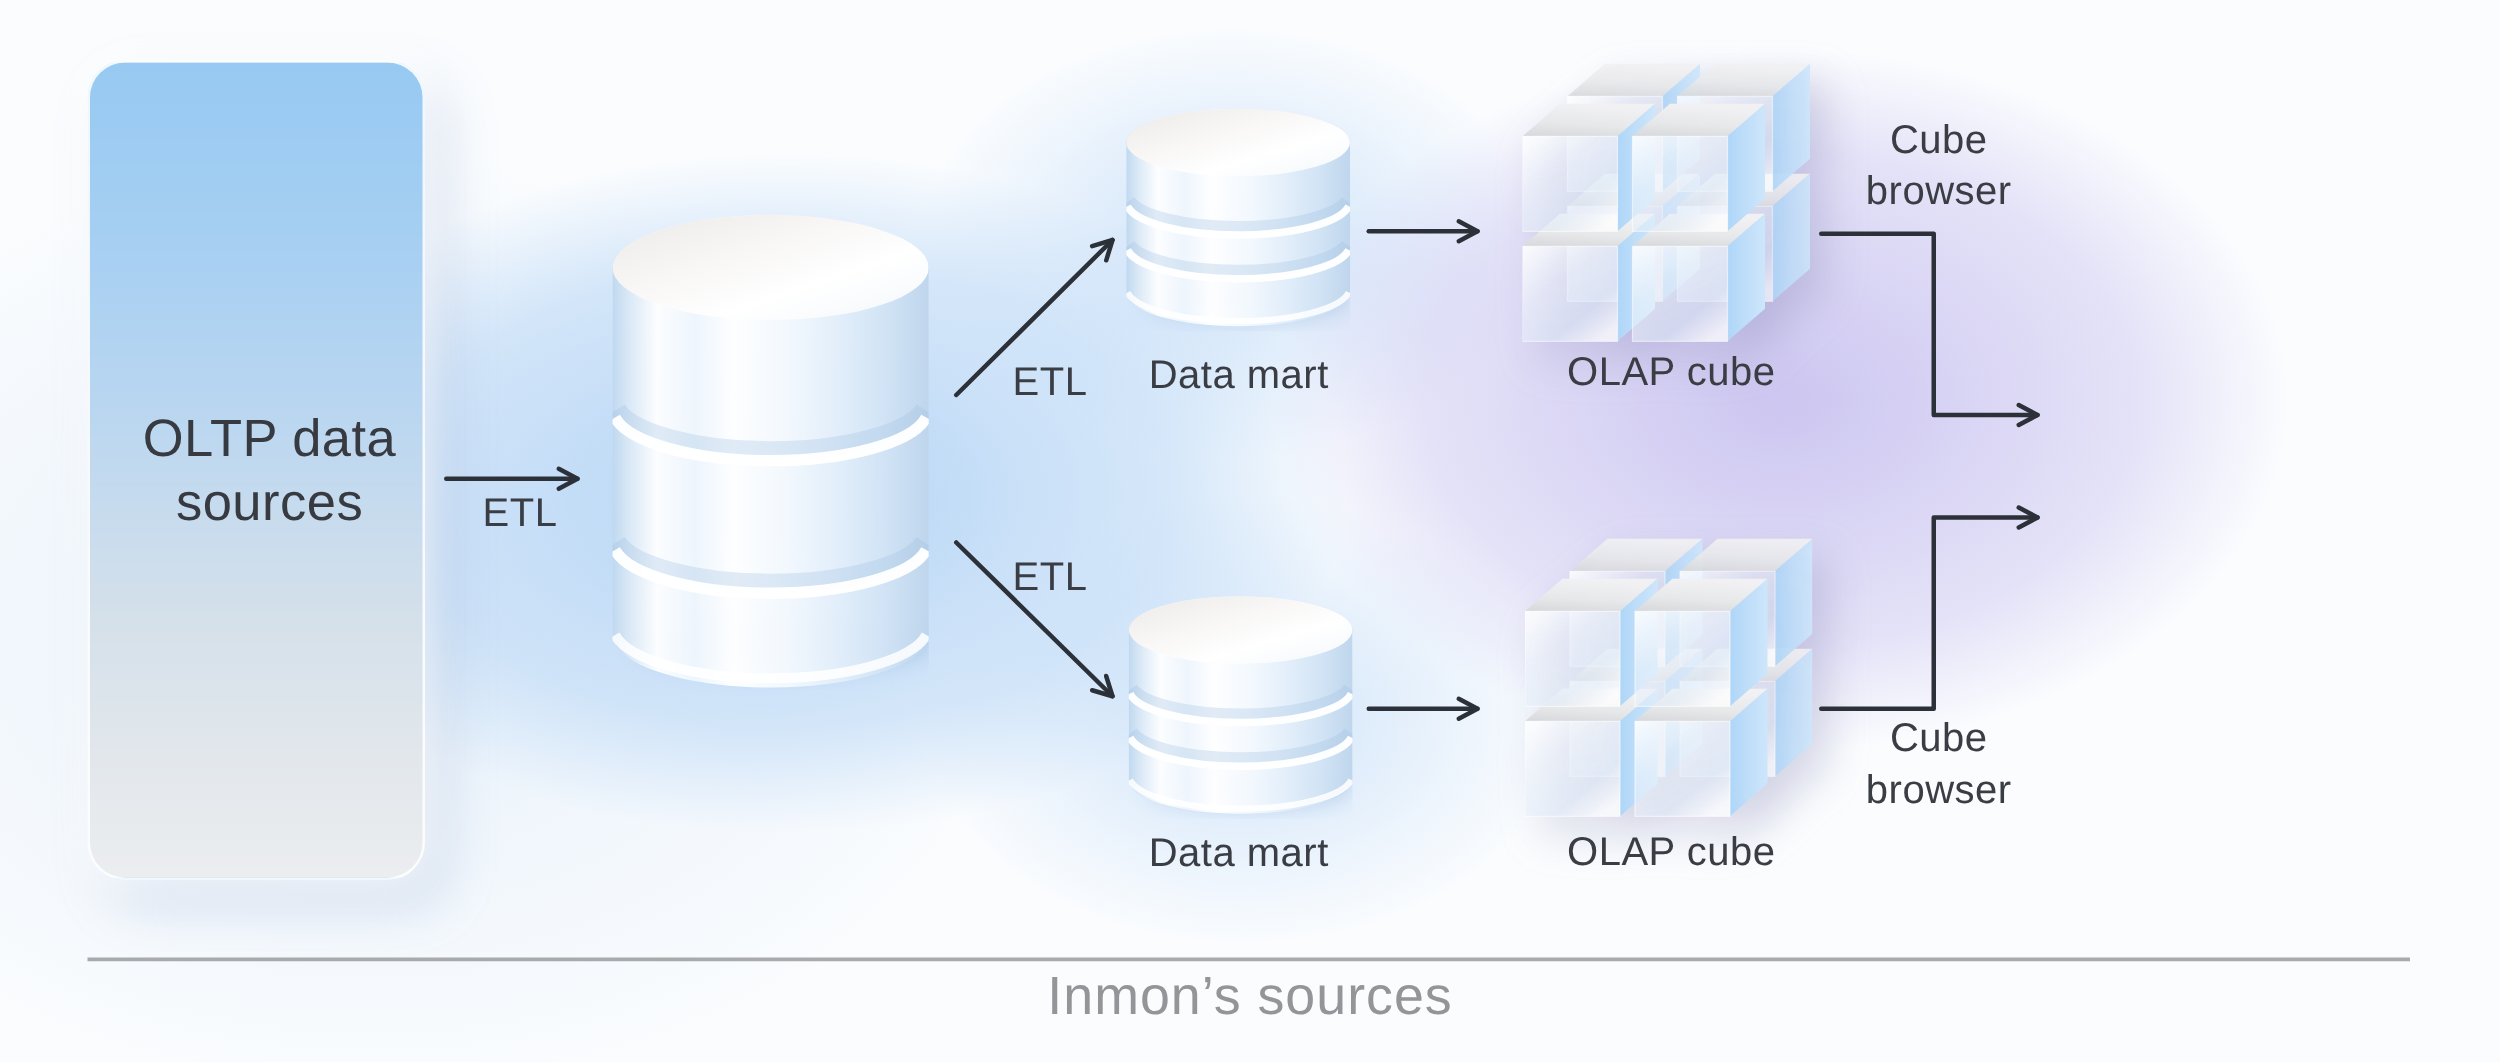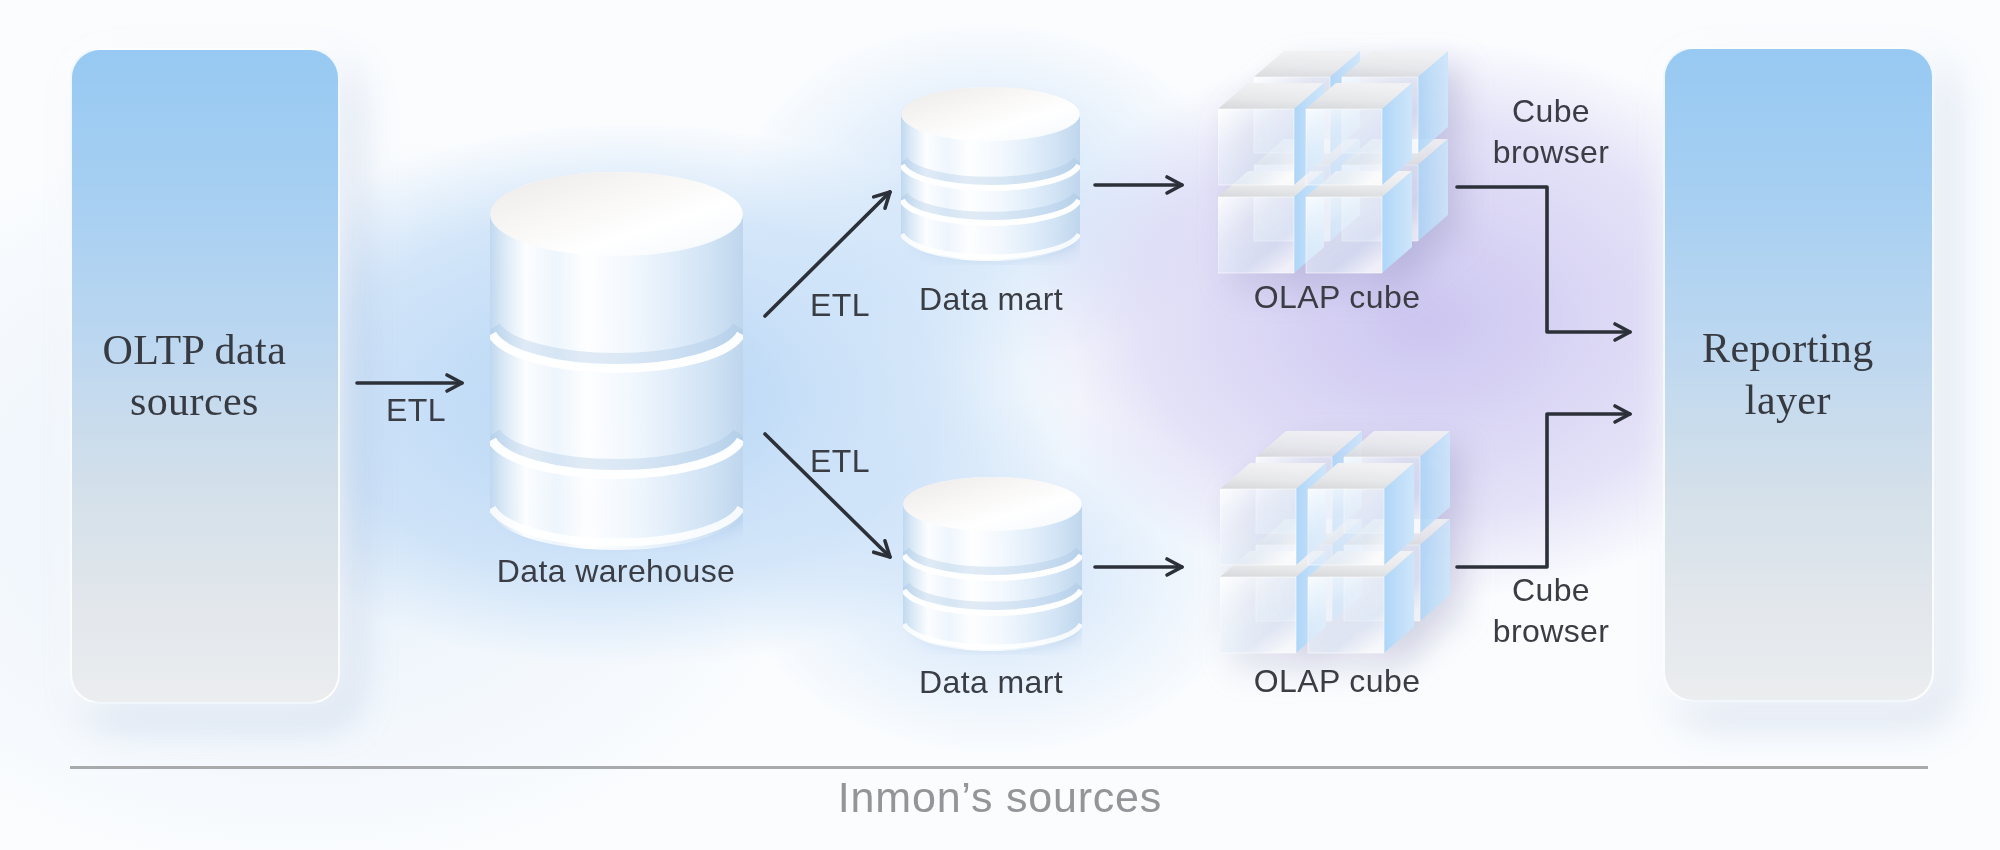"OLTP data sources" .panel { font-family: Liberation Serif, serif -> none; justify-content: flex-start -> flex-end }
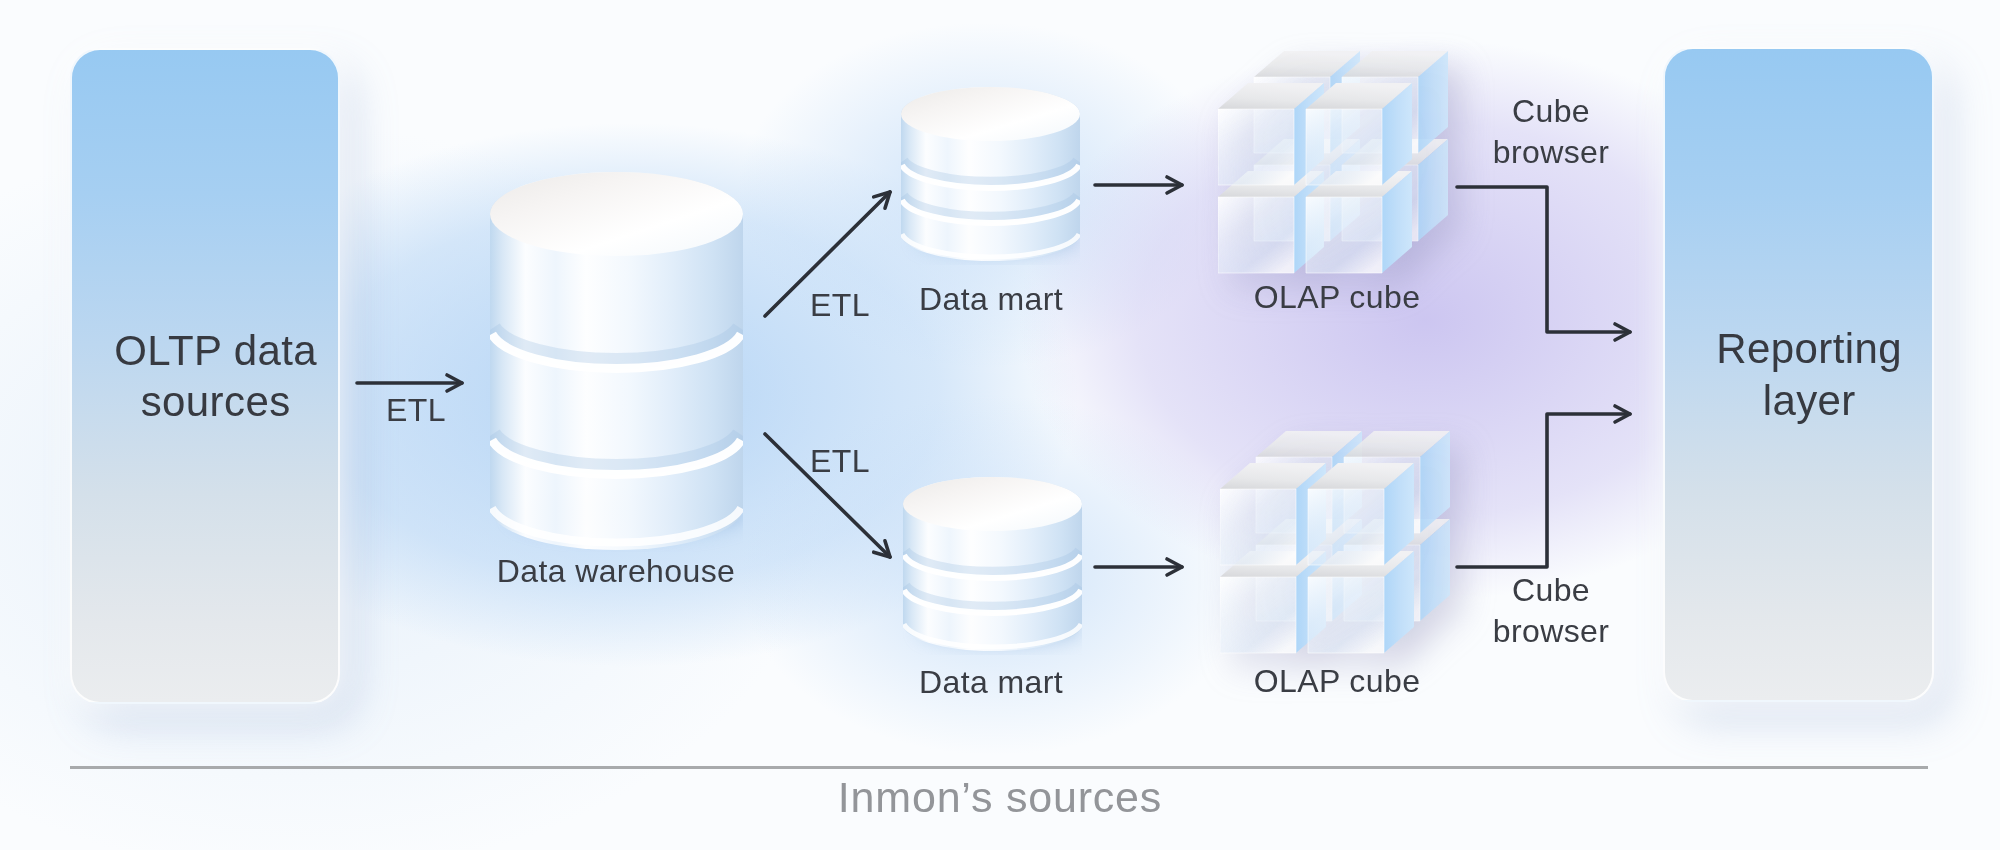"Reporting layer" div.panel { html: <div> <div>Reporting layer</div> </div> -> none }
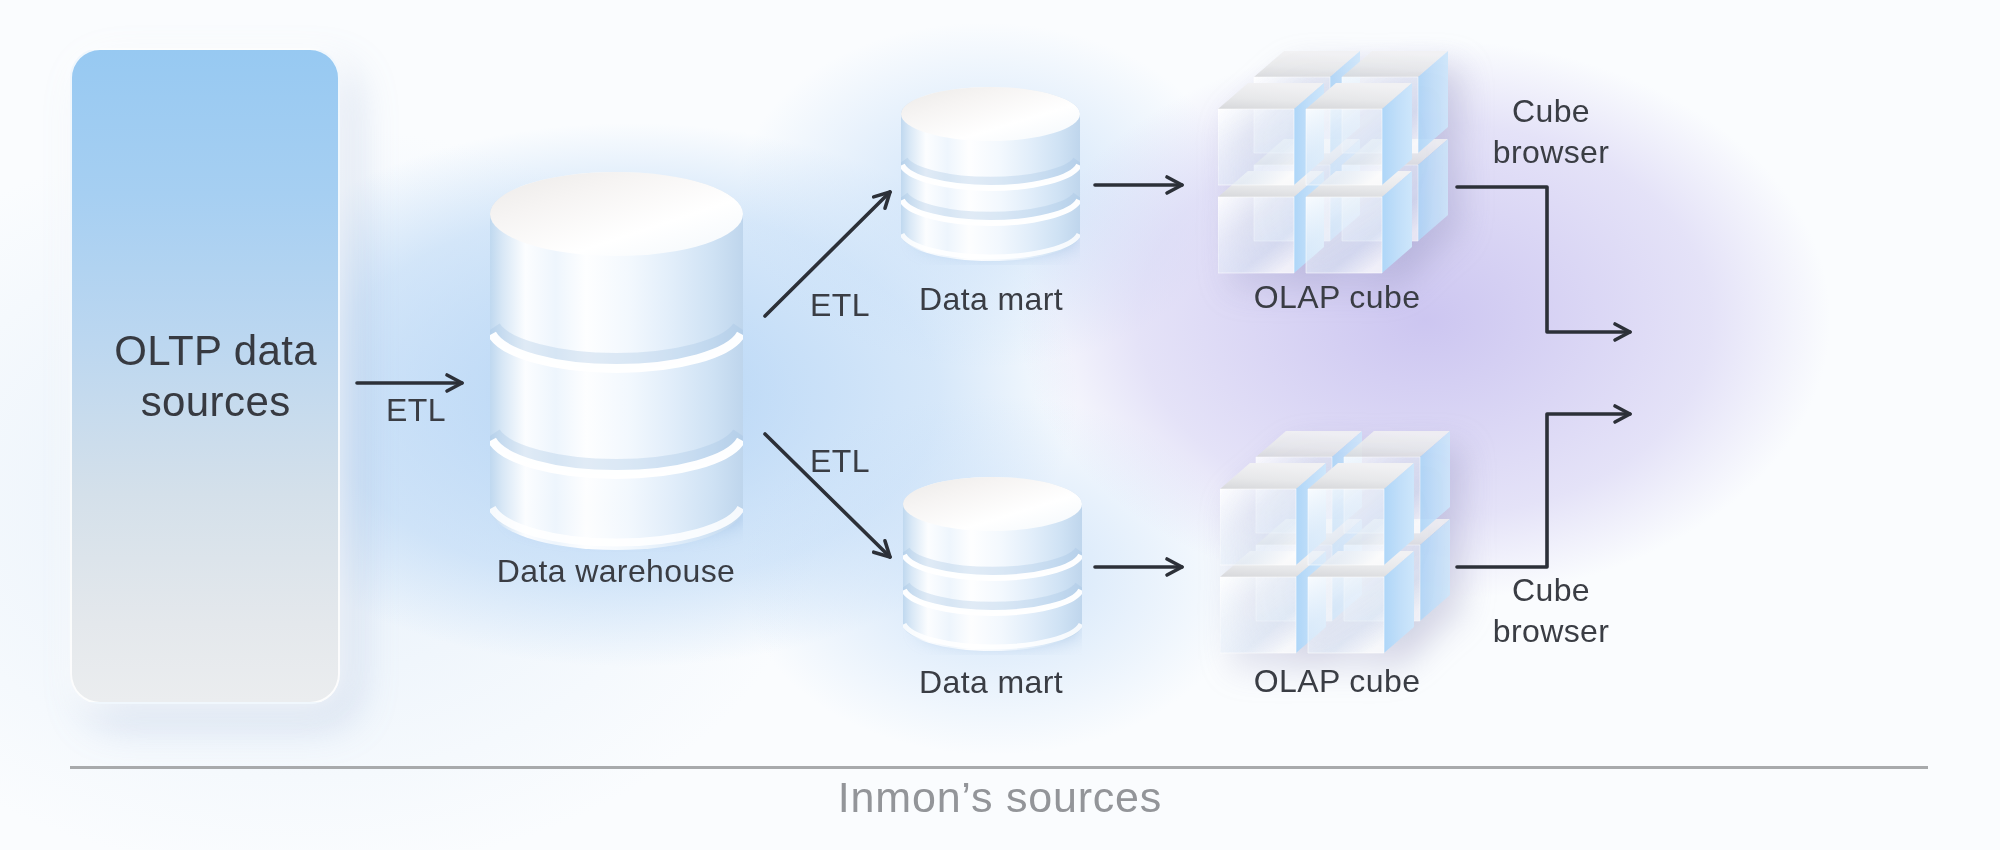"Data warehouse" div.lbl { html: <div>Data warehouse</div> -> none }
